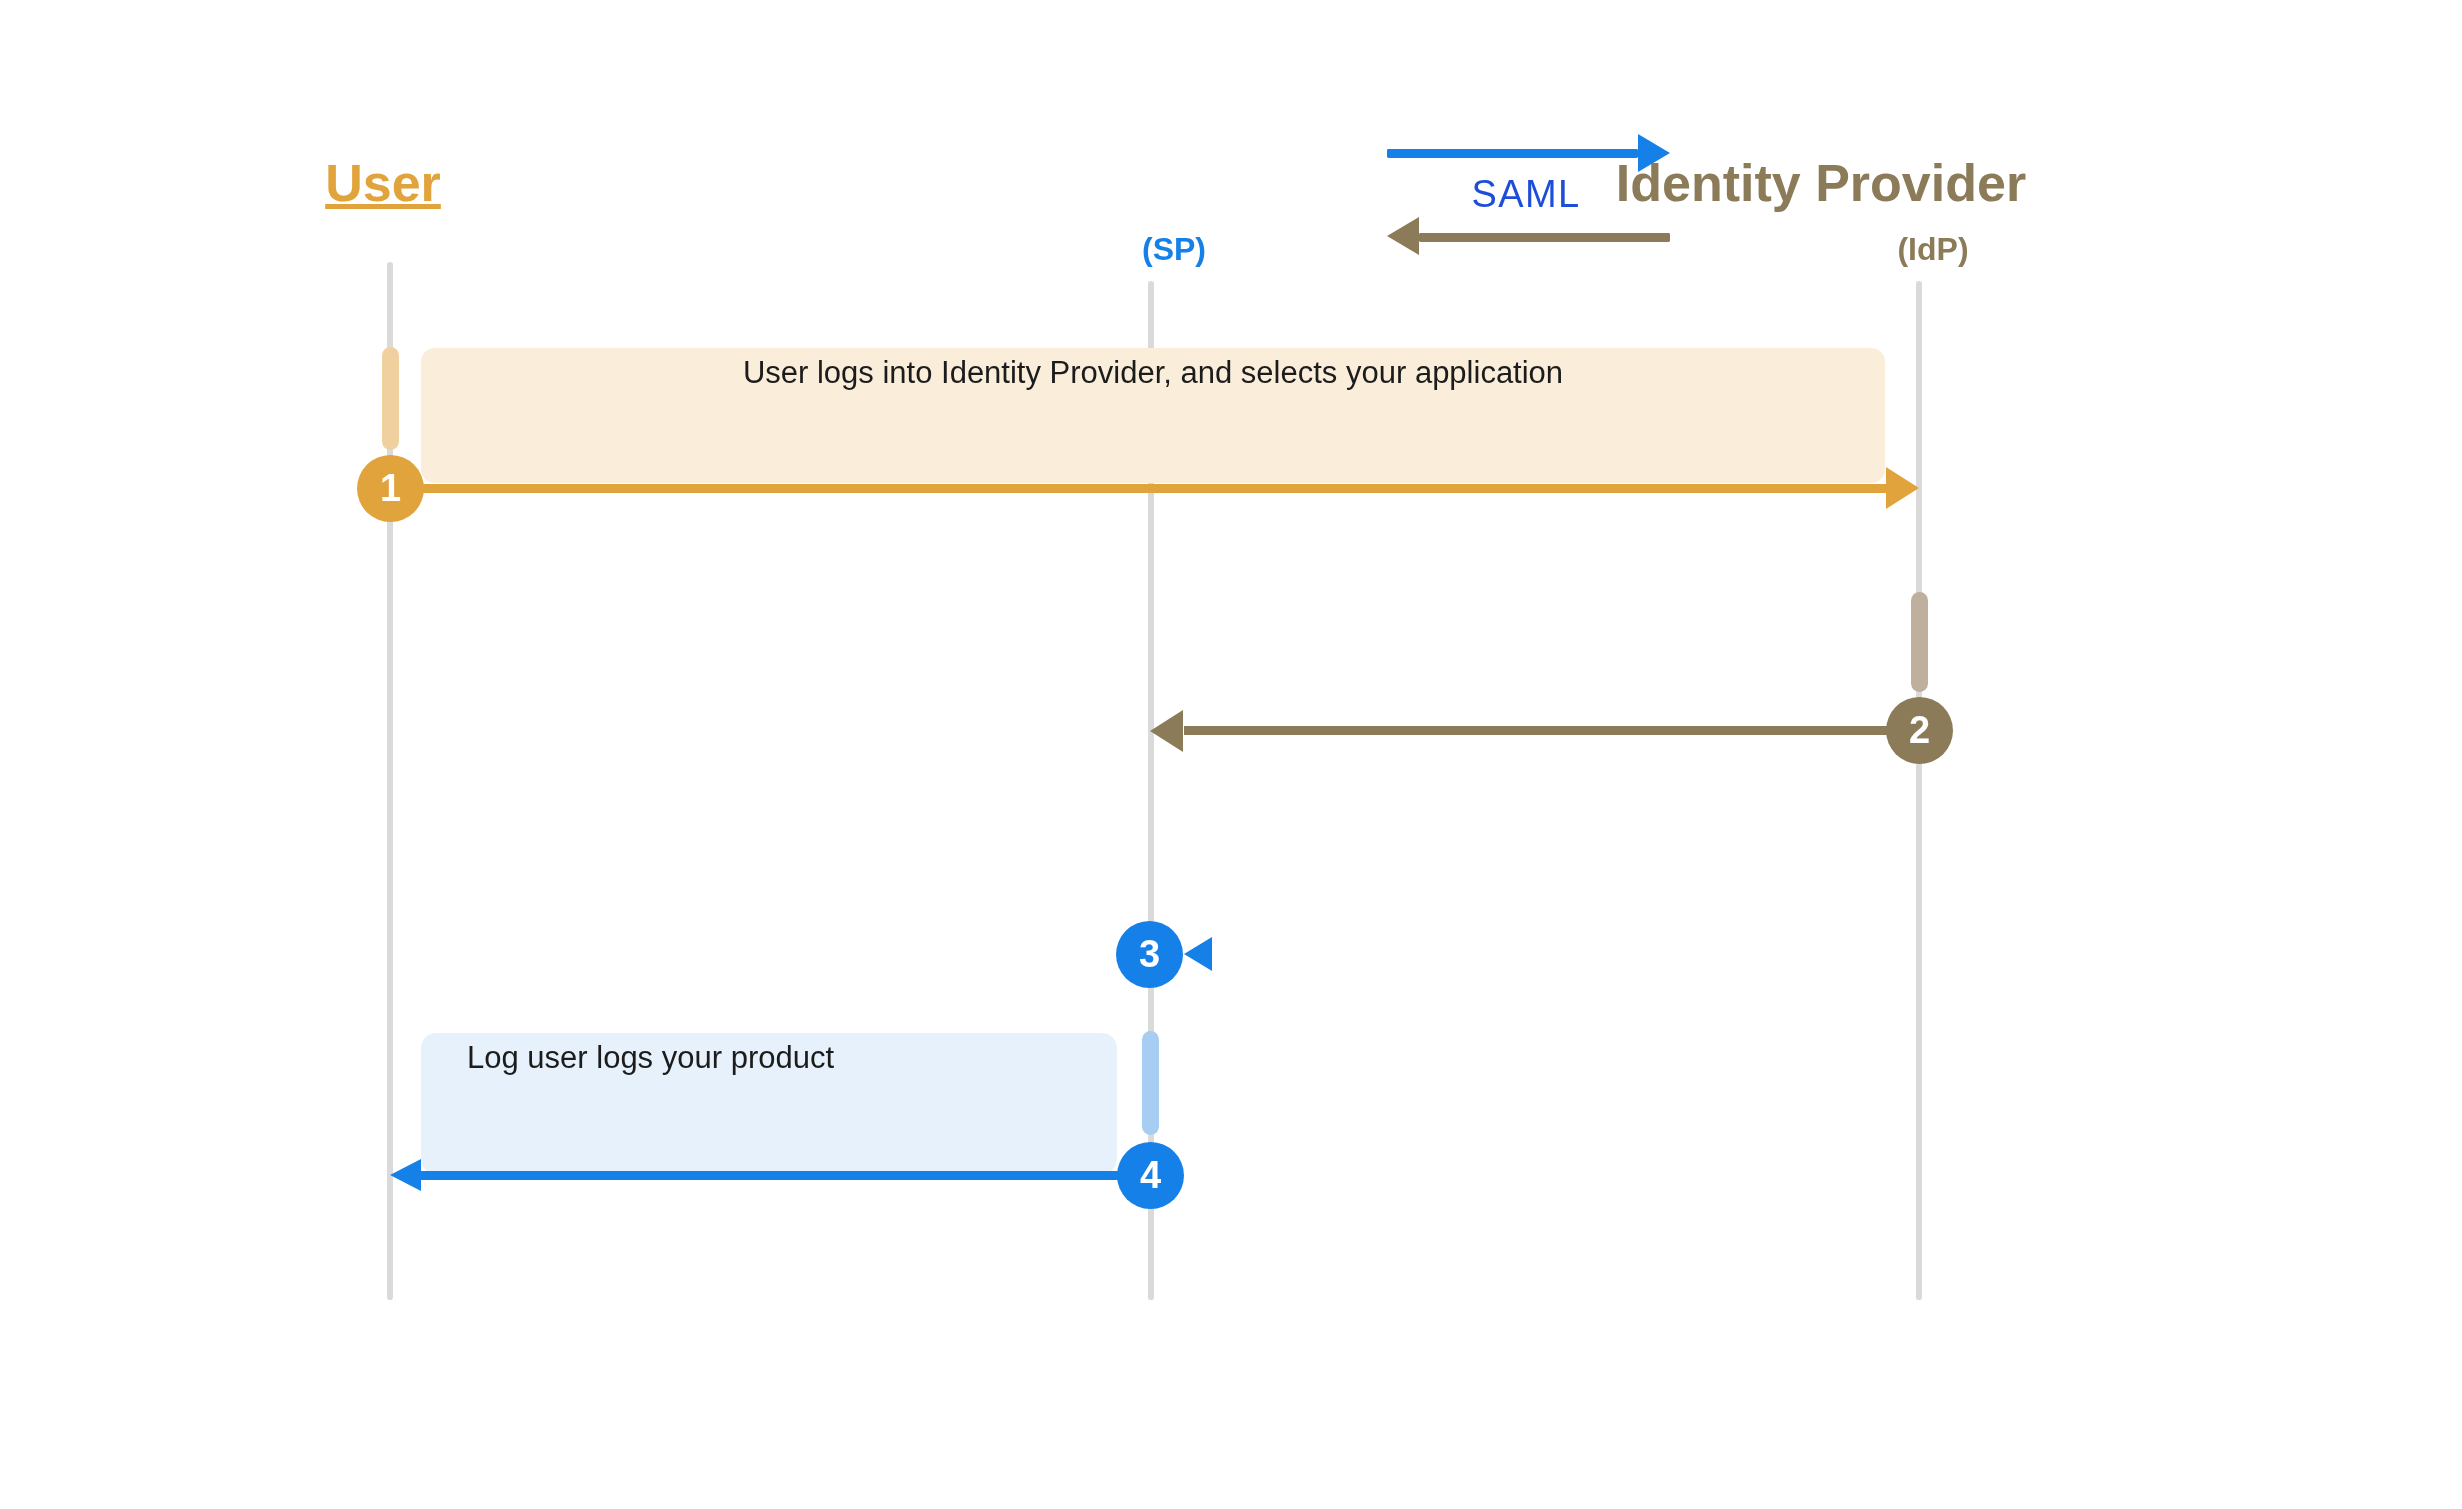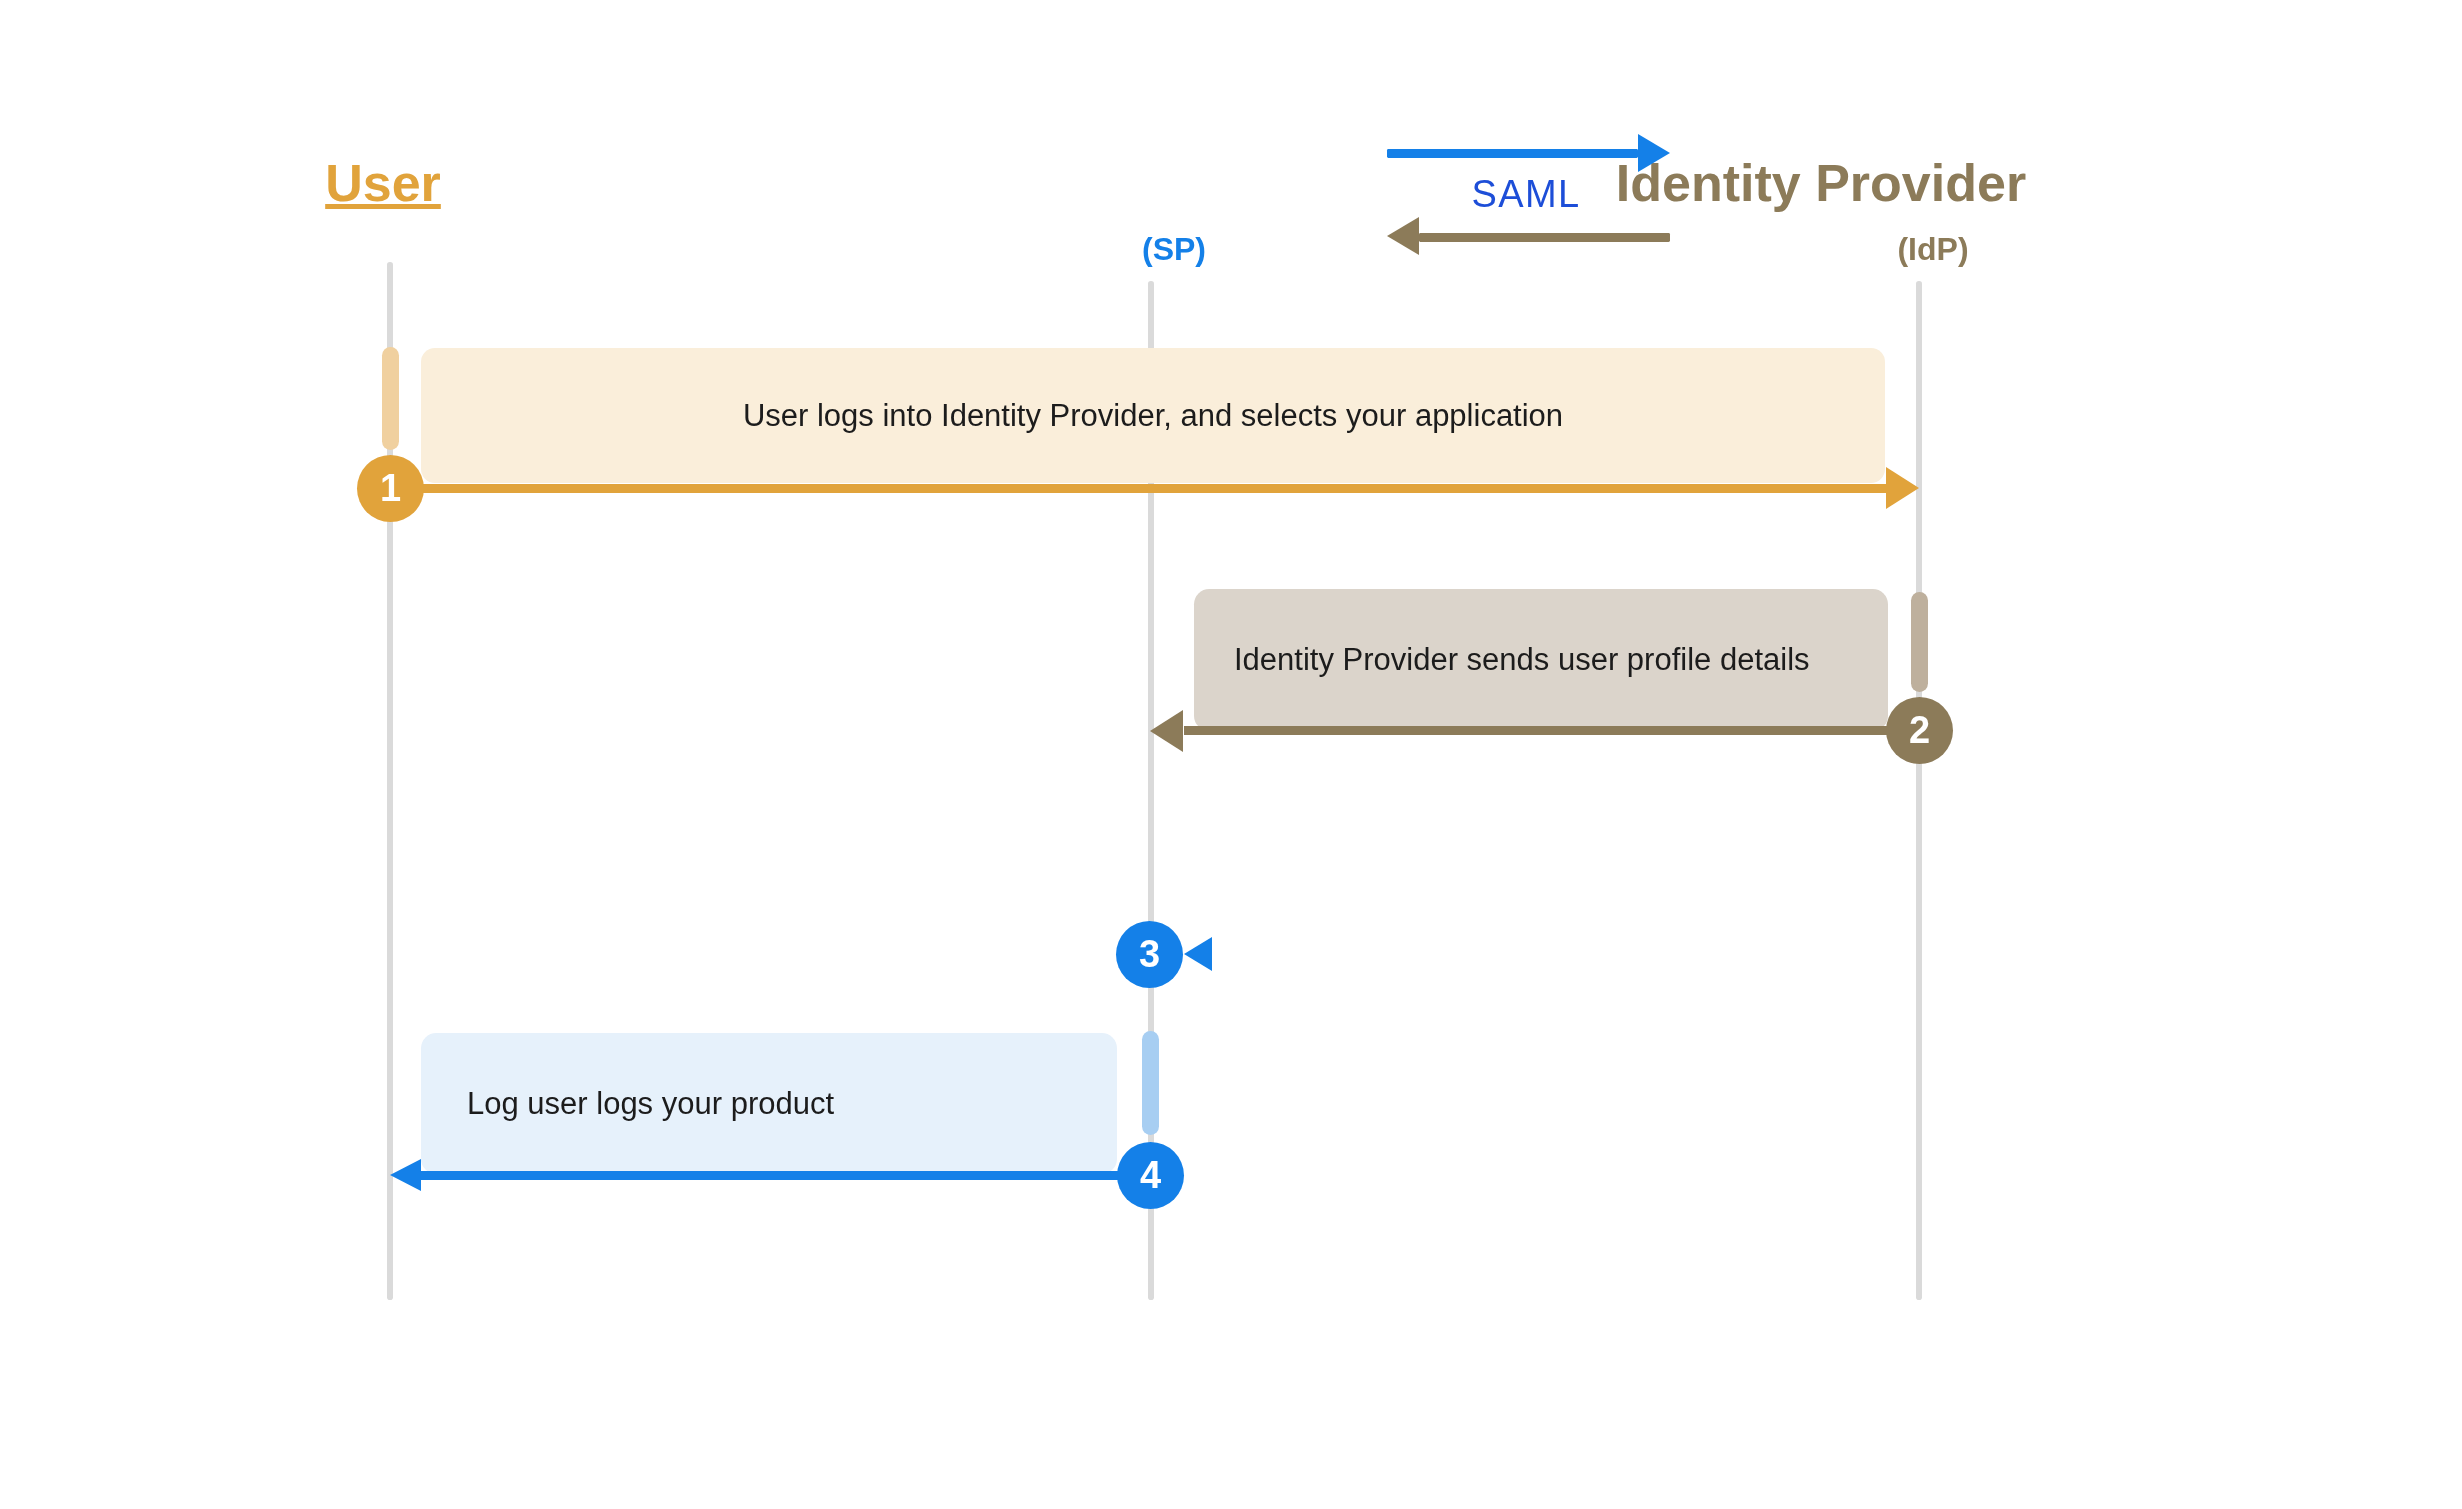"User logs into Identity Provider," .msg-box { align-items: center -> none }
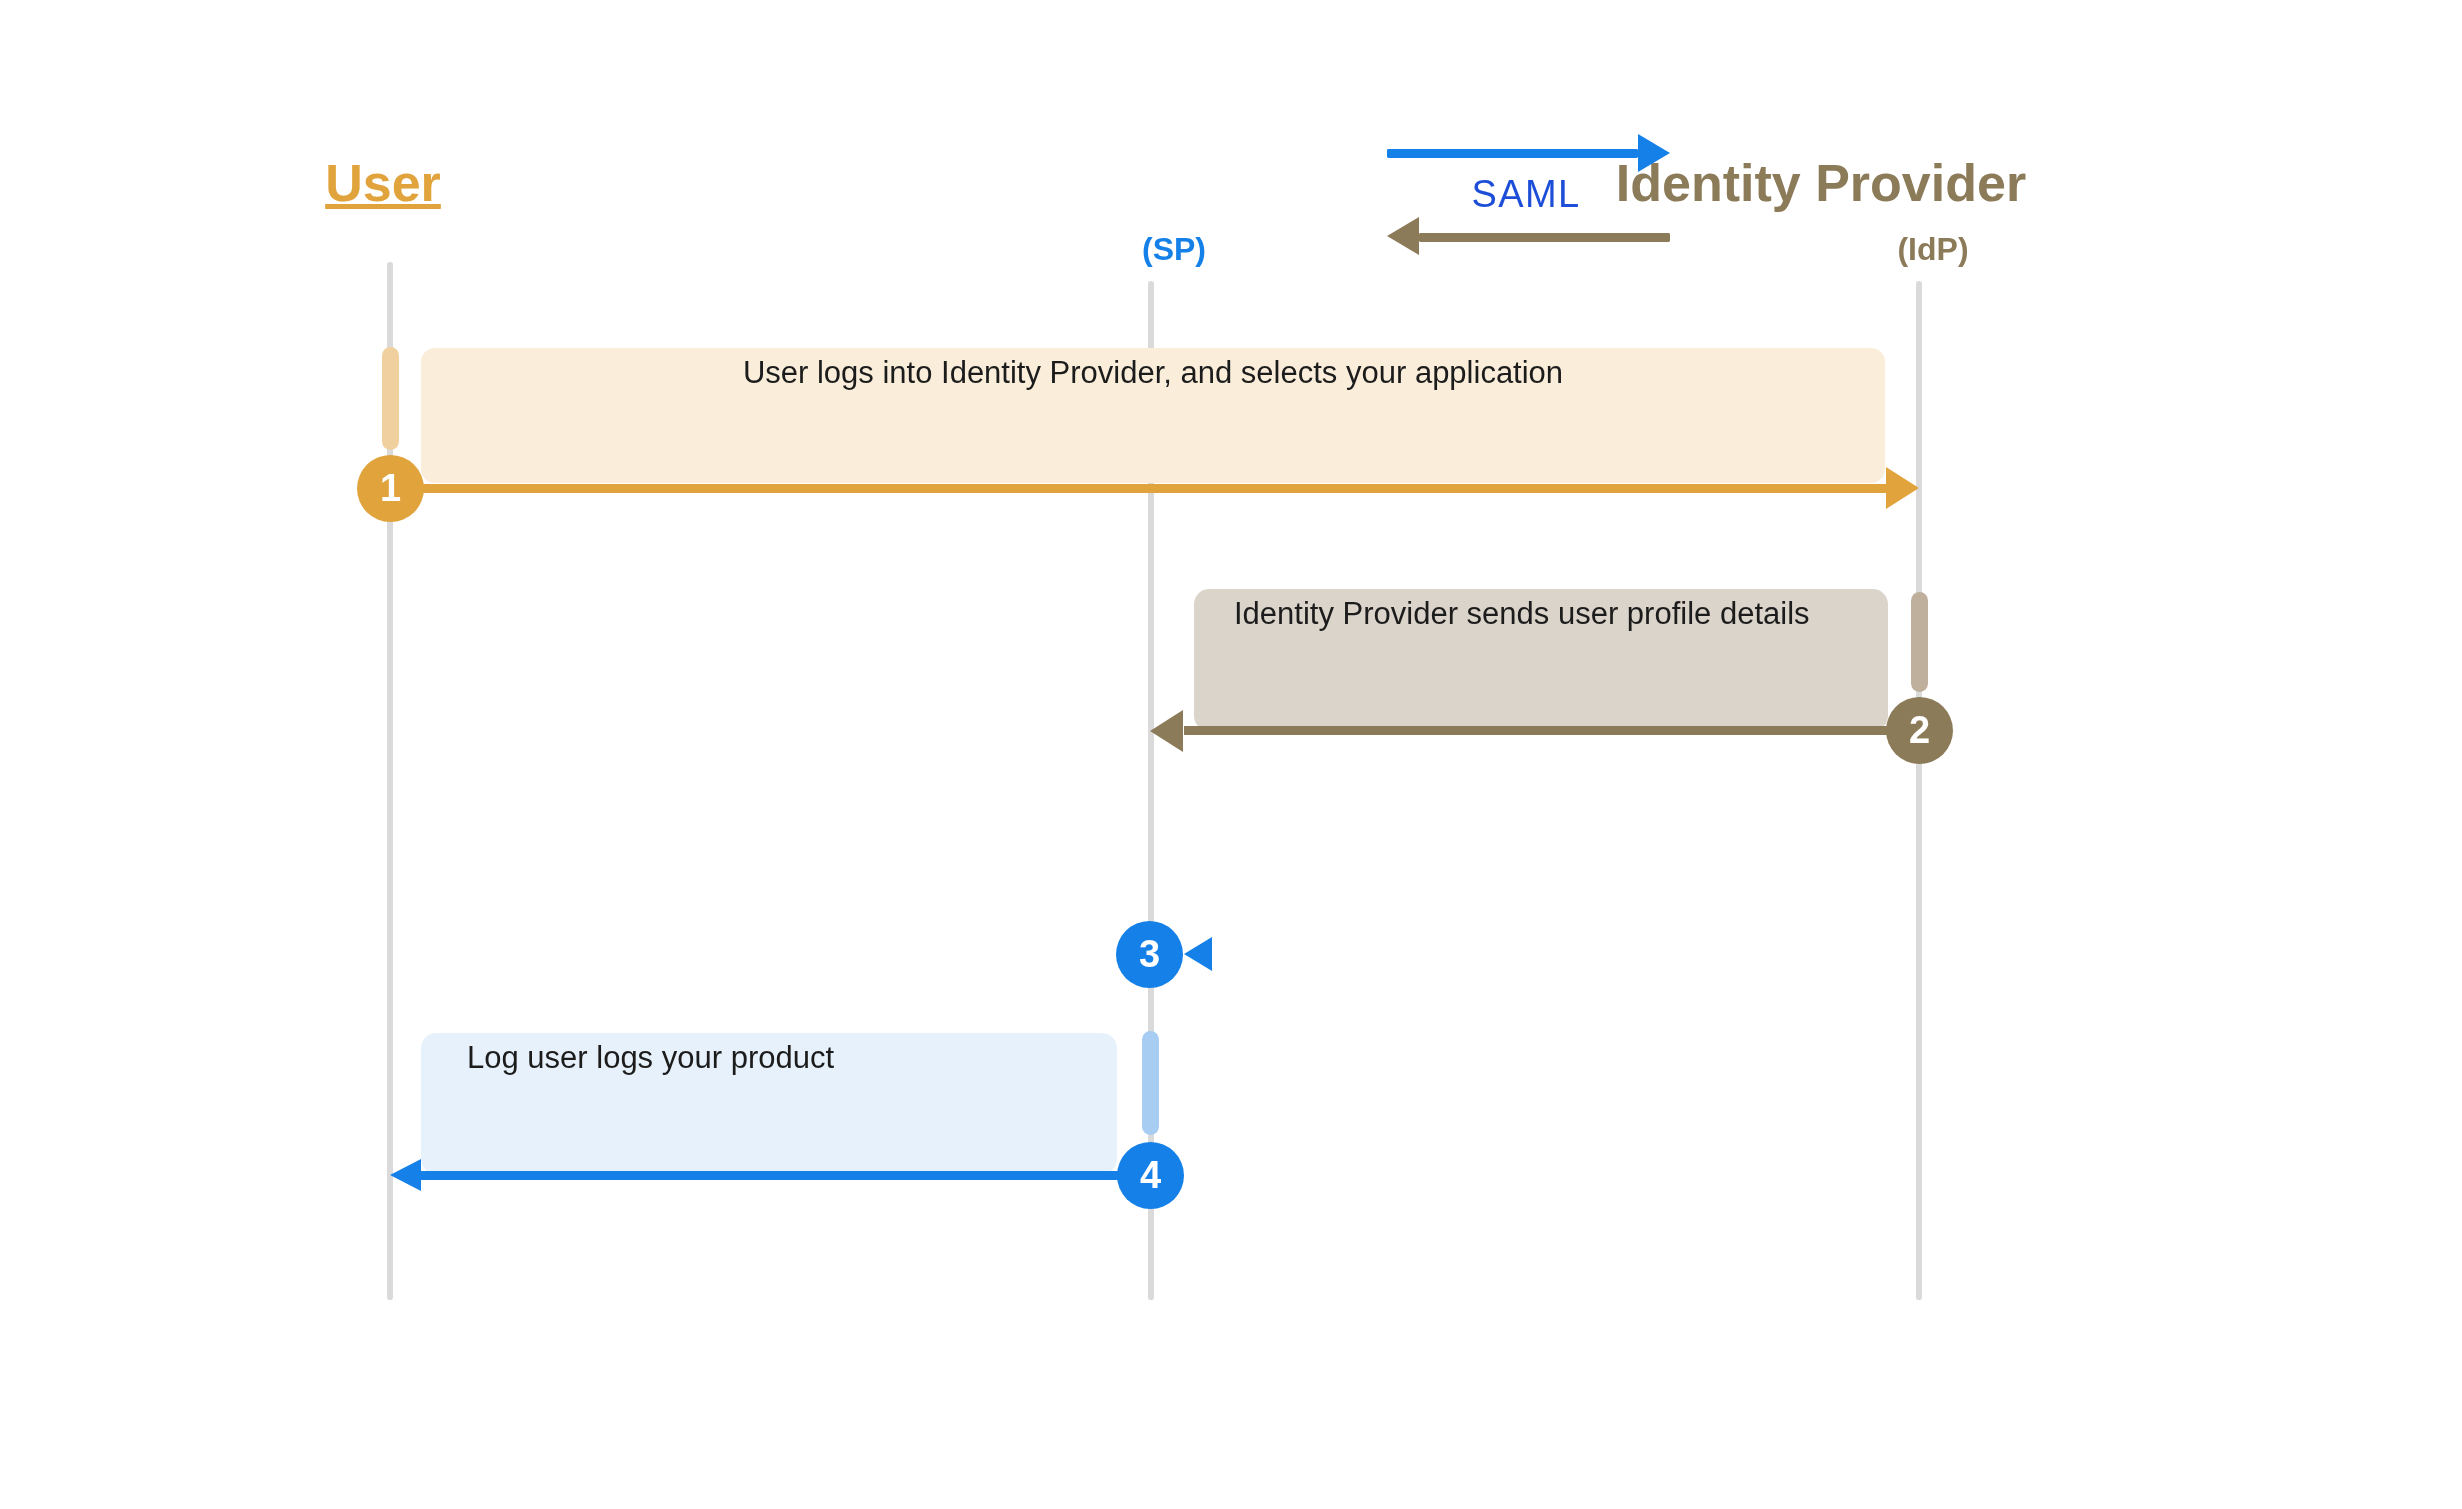"Identity Provider sends user profile" div.msg-box { html: <div> <span>Identity Provider sends user profile details</span> </div> -> none }
